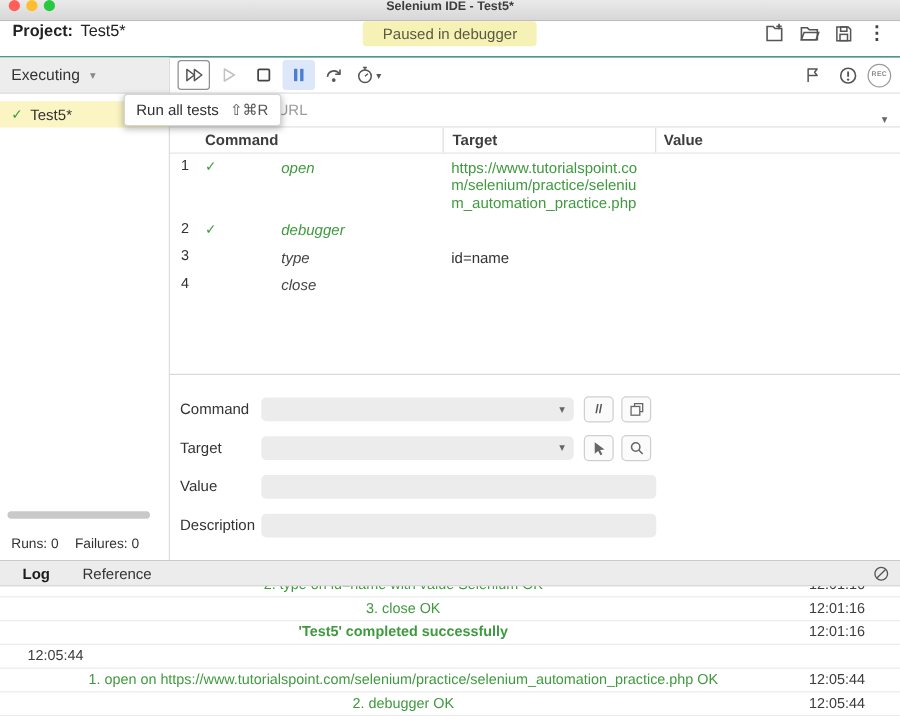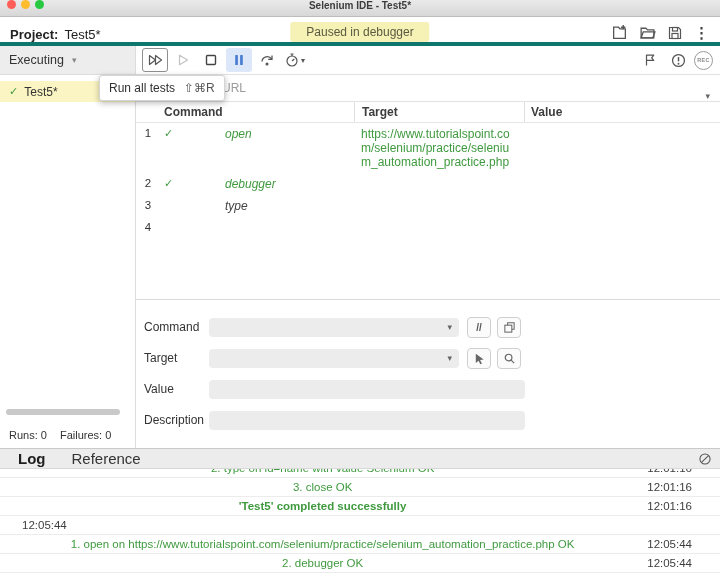"Project:" .header { align-items: flex-end -> flex-start; border-bottom: 4px solid #0f766e -> 1px solid #0f766e }
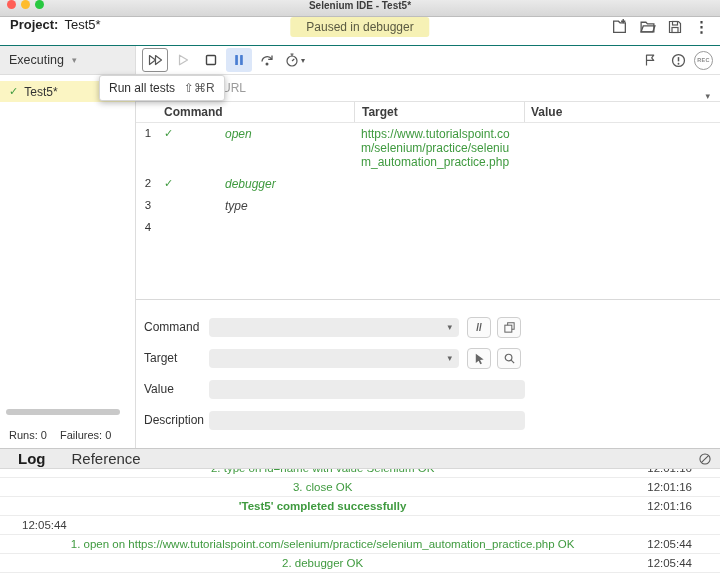"id=name" div.c-target { html: none -> <div>id=name</div> }
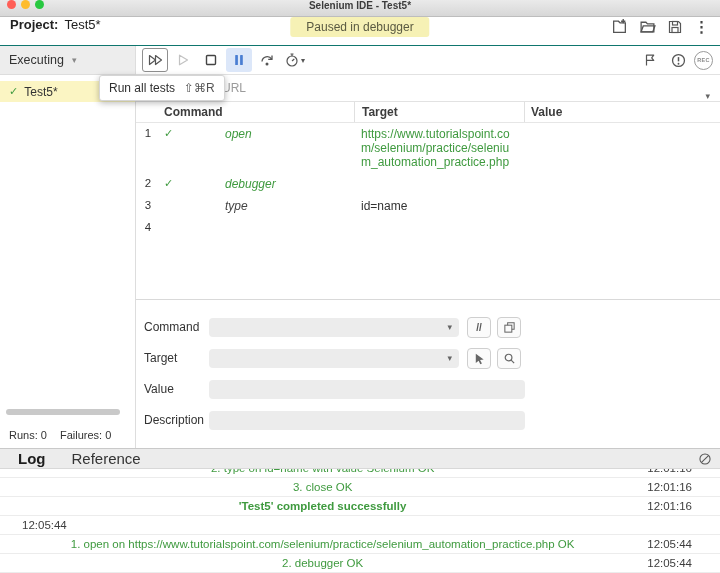"close" div.c-cmd { html: none -> <div> <span></span> <span>close</span> </div> }
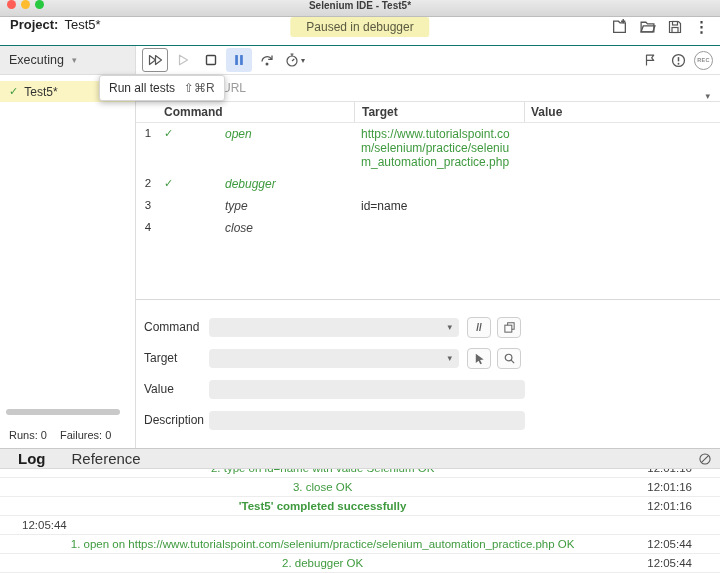"Log" .log-tab { font-size: 15px -> 12px }
